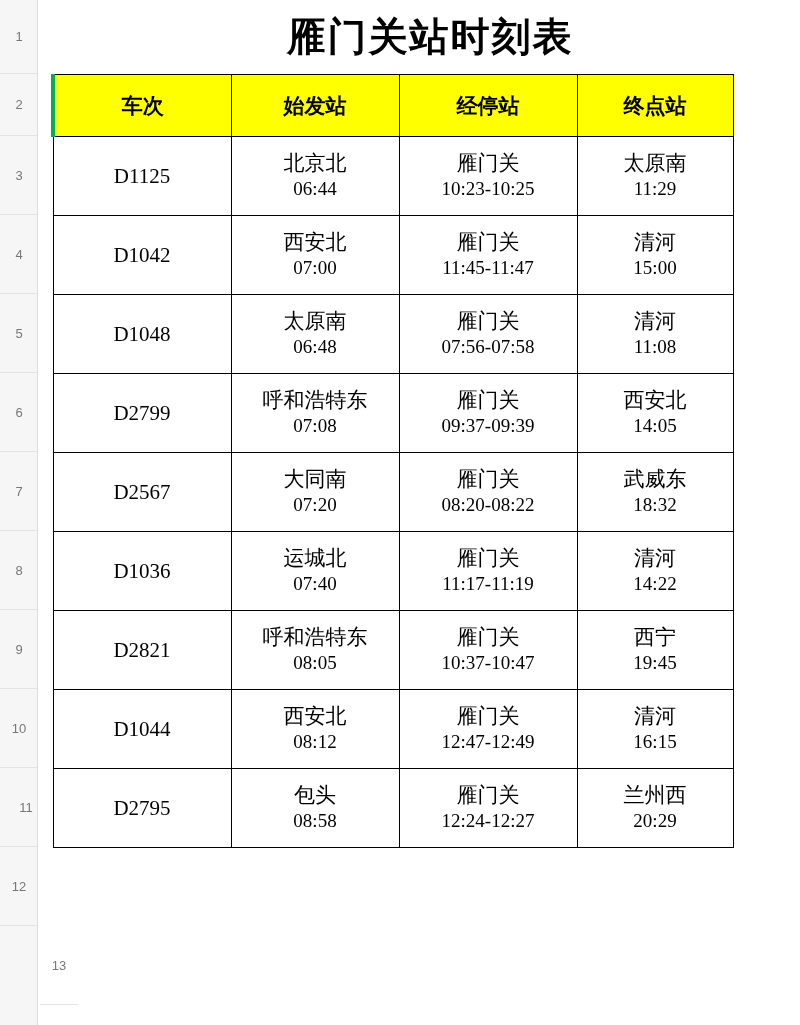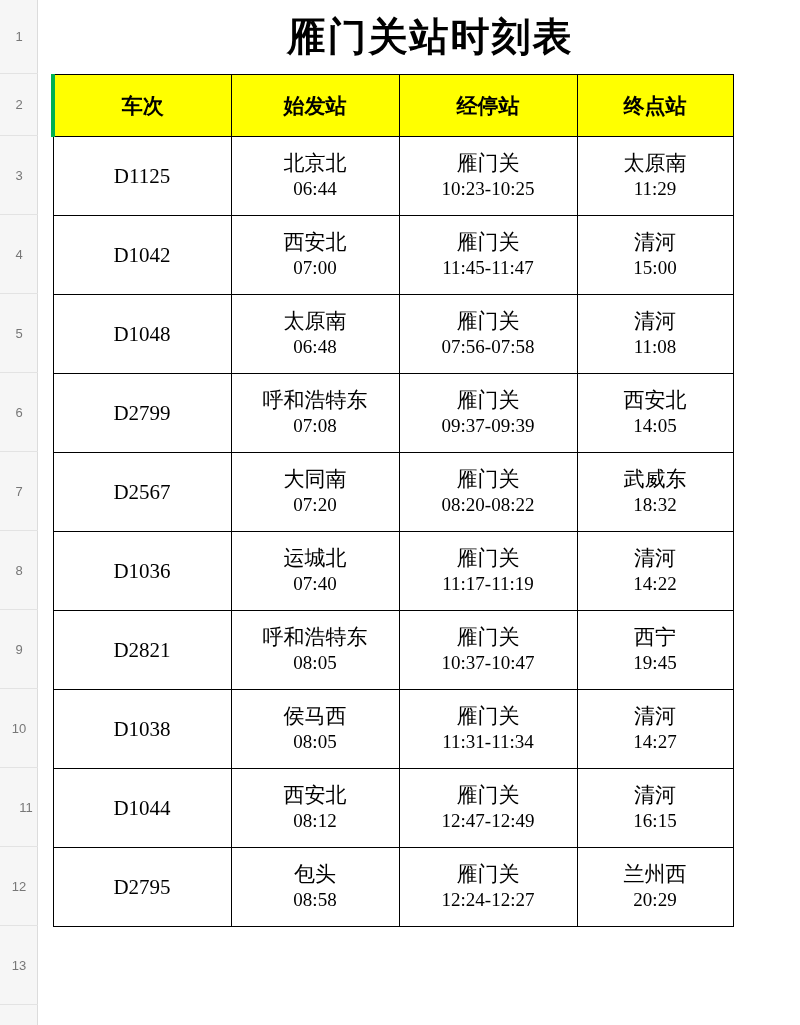"D1038" tr { html: <tr> <td> <div> <span>D1038</span> </div> </td> <td> <div> <span>侯马西</span> <span>08:05</span> </div> </td> <td> <div> <span>雁门关</span> <span>11:31-11:34</span> </div> </td> <td> <div> <span>清河</span> <span>14:27</span> </div> </td> </tr> -> none }
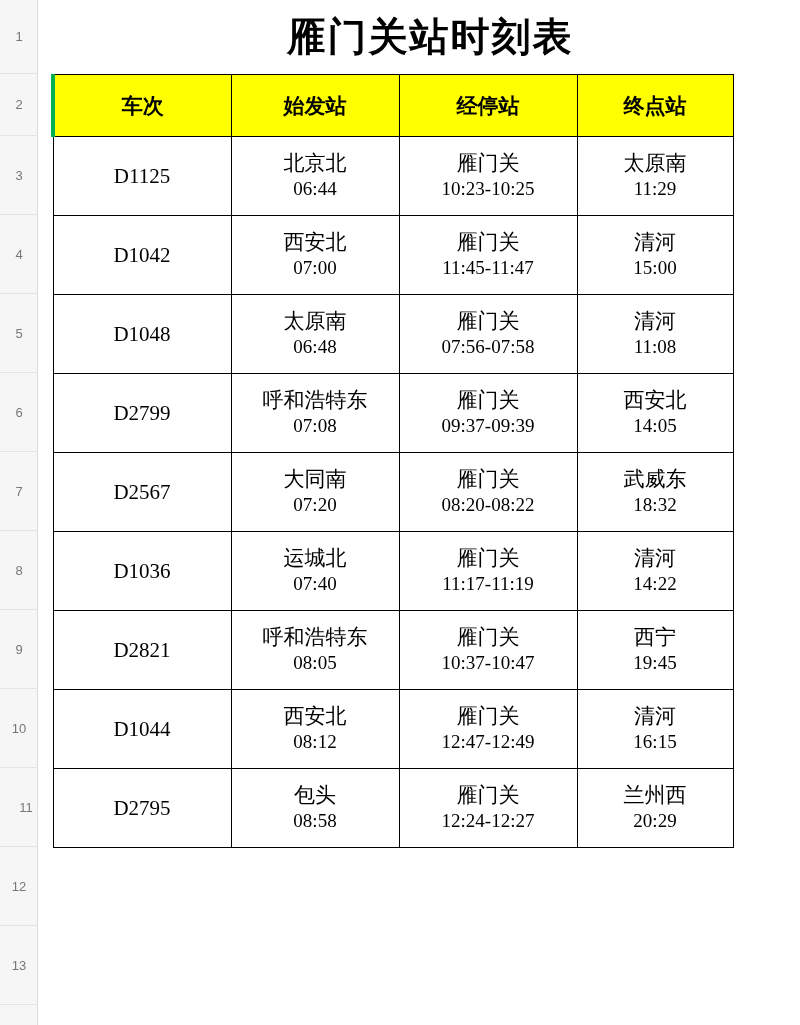"13" div.gutter-cell { margin-left: none -> 40px }
